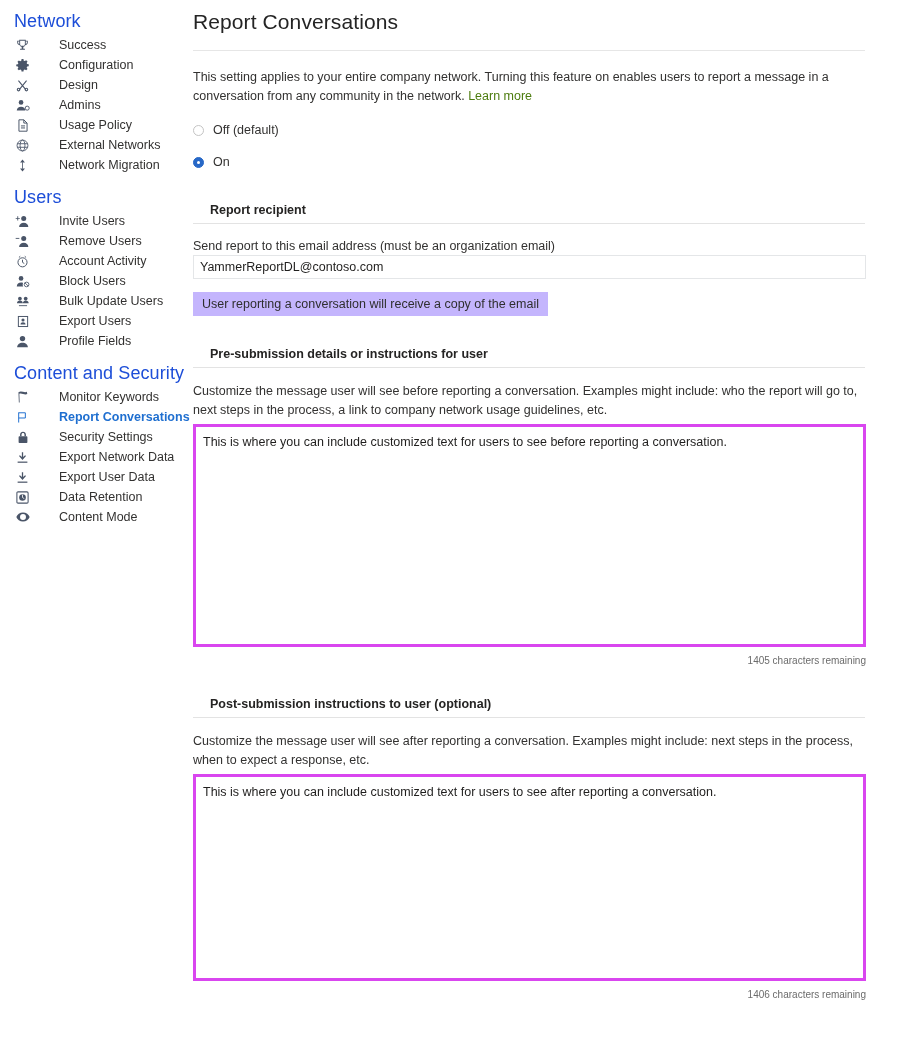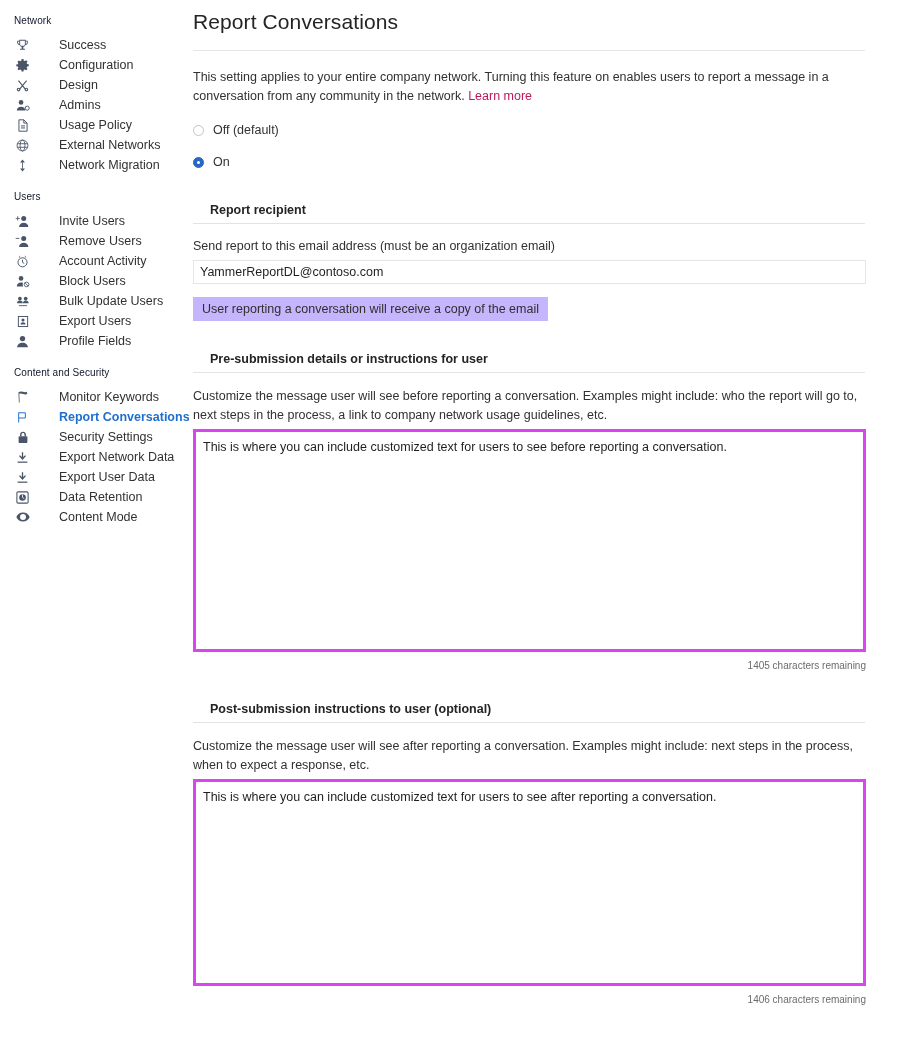"Network" .nav-group-title { color: #0f172a -> #1d4ed8; font-size: 10px -> 18px }
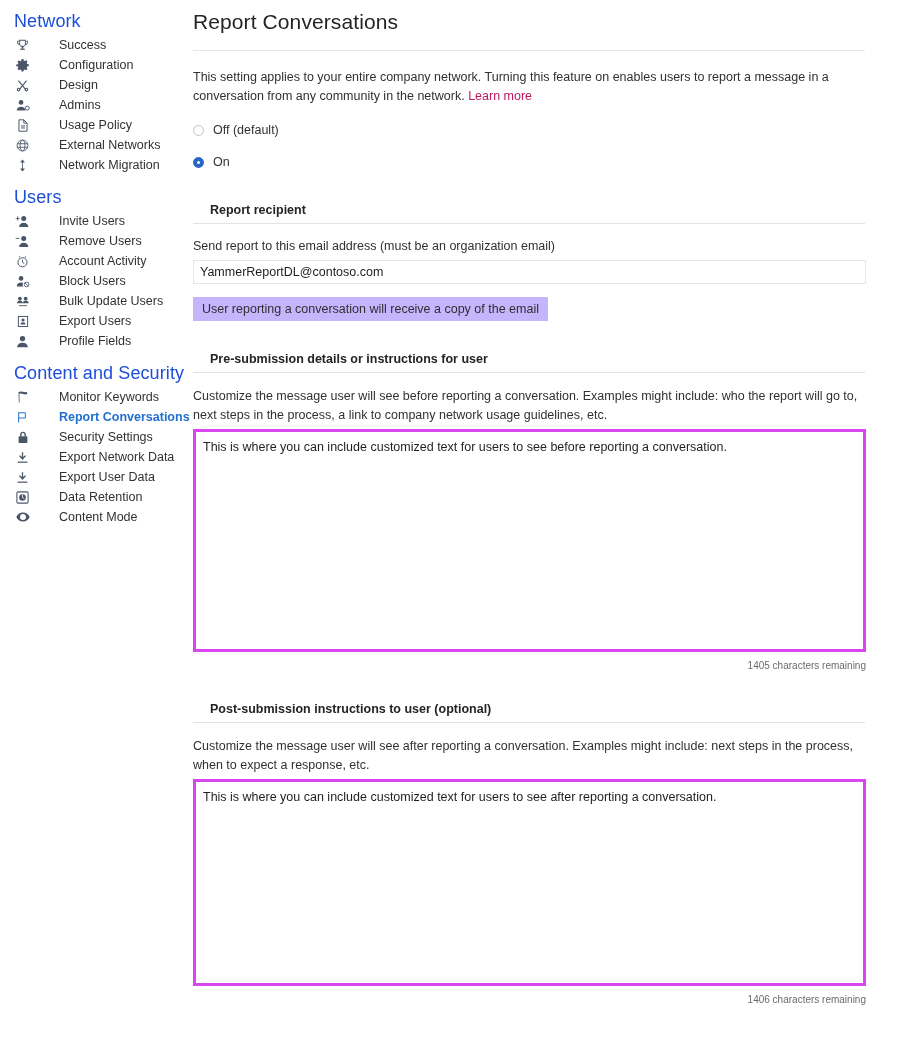"Learn more" .intro a { color: #be185d -> #4d7c0f }
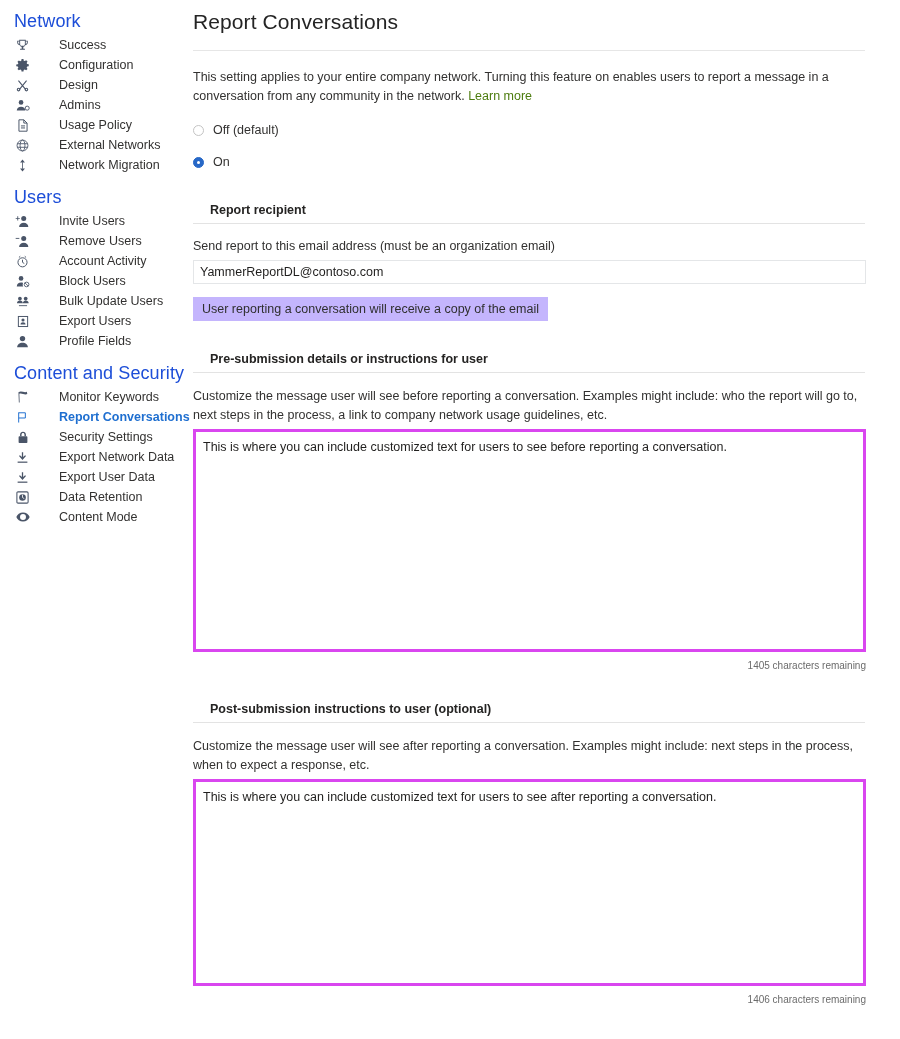"YammerReportDL@contoso.com" .text-input { margin-top: 5px -> none }
